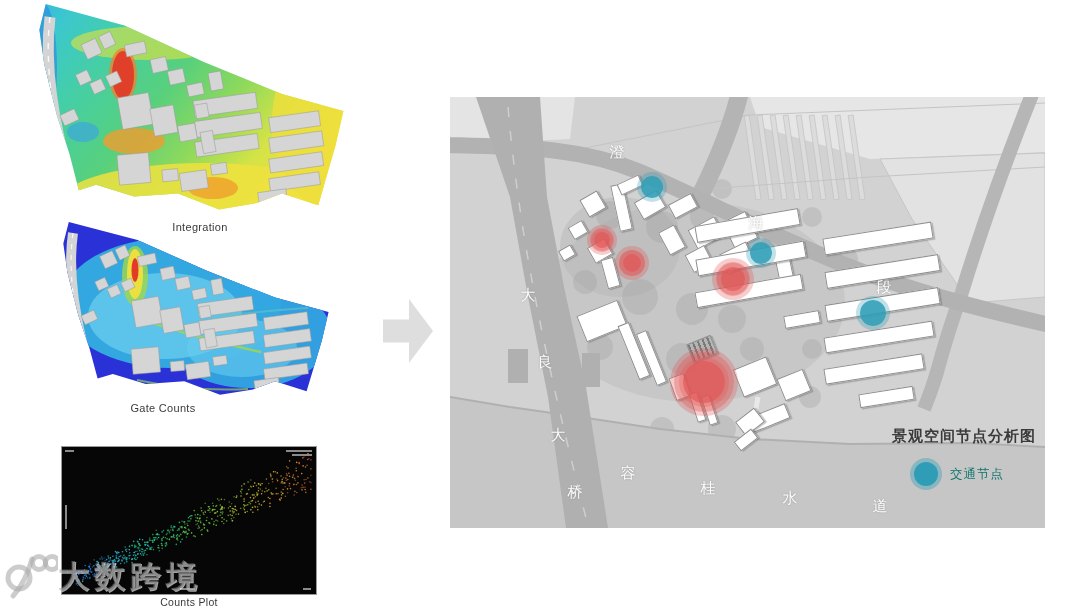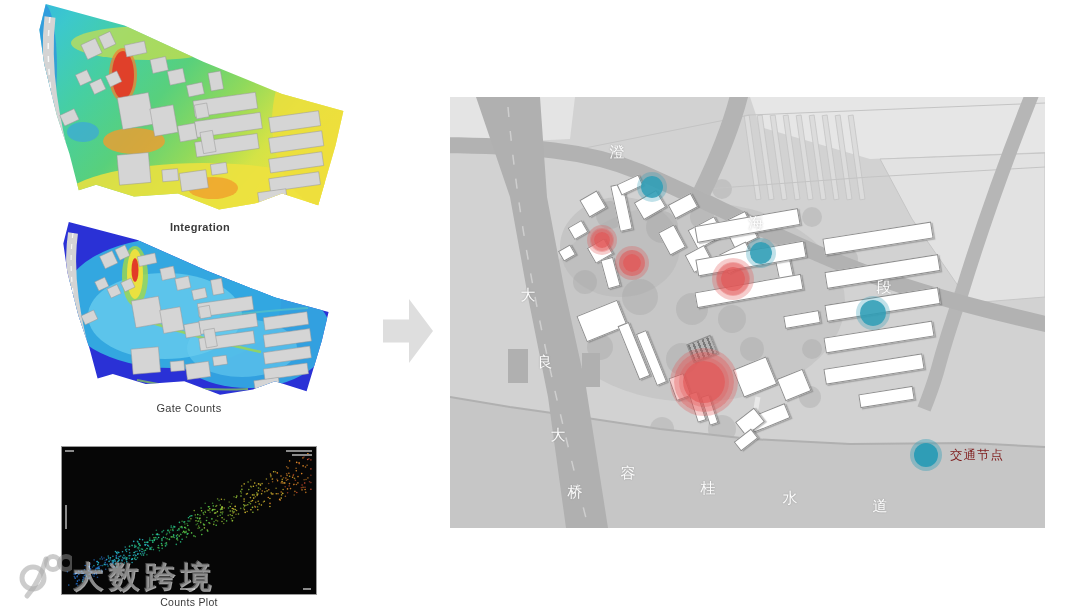"Integration" div.caption { font-weight: bold -> none }
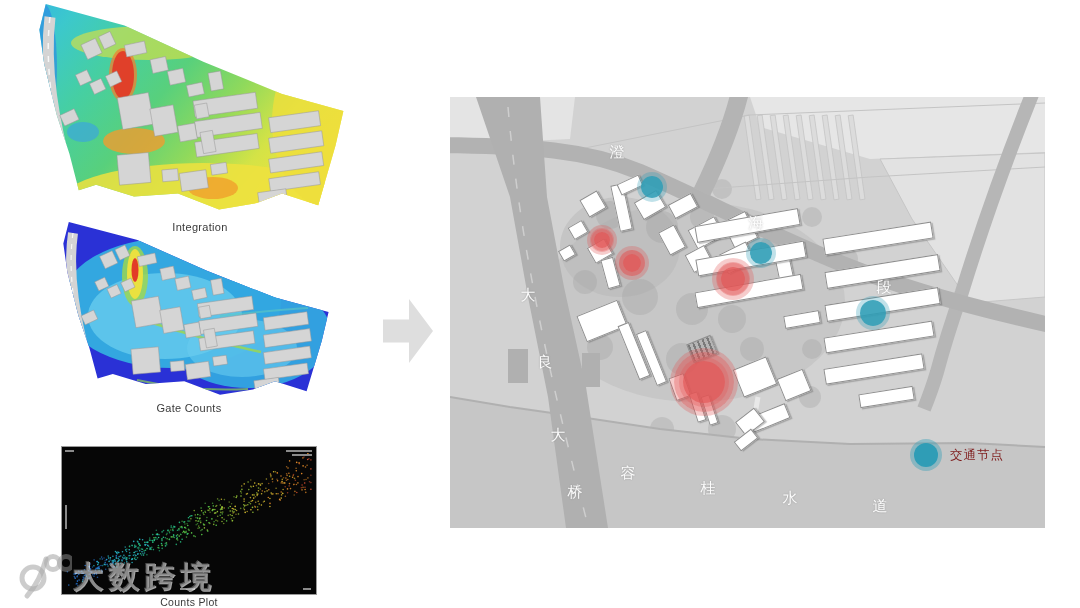"Gate Counts" div.caption { left: 54px -> 28px }
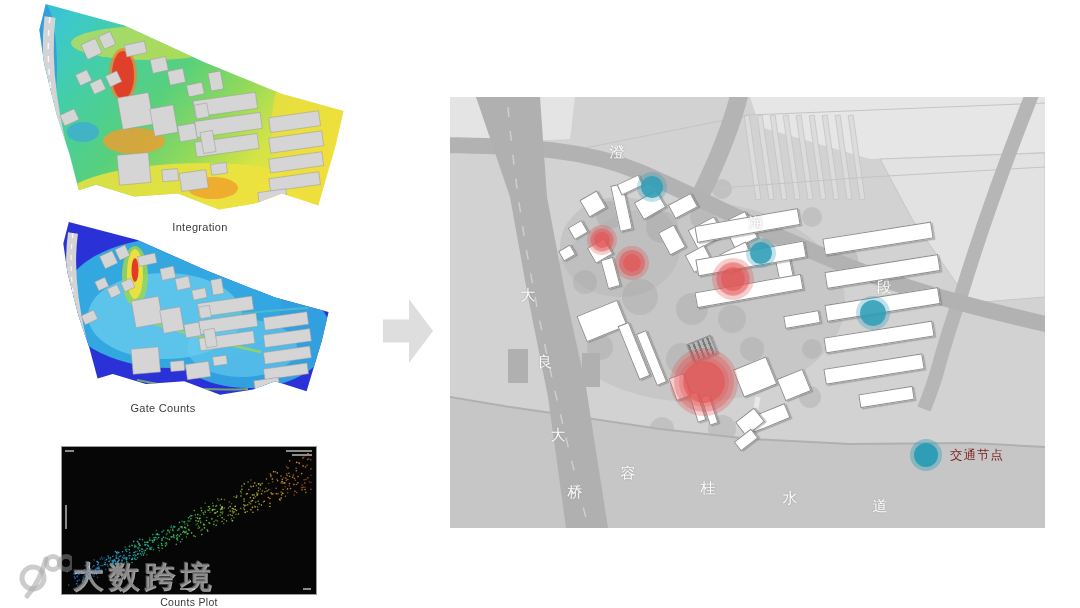"景观空间节点分析图" div.legend-title { html: none -> <div>景观空间节点分析图</div> }
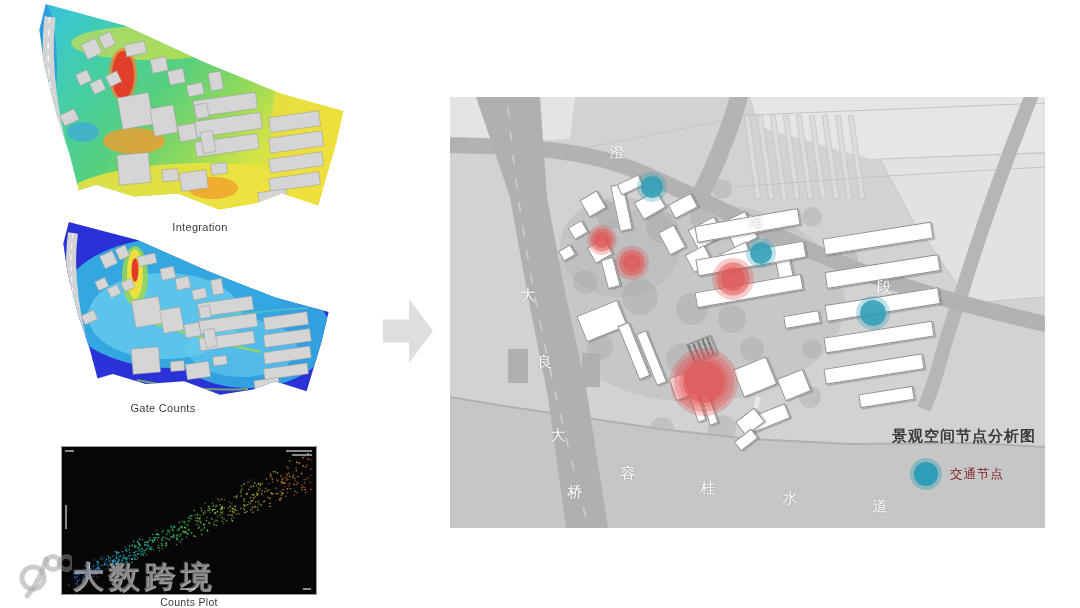"交通节点" .legend-label { color: #7f1d1d -> #0f766e }
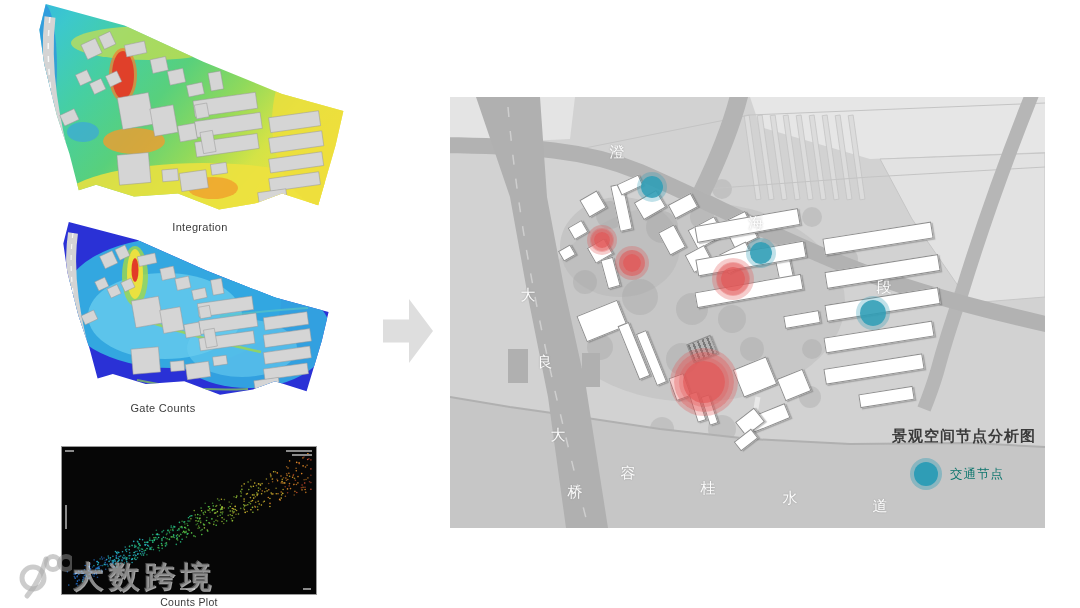"大数跨境" .watermark { left: 18px -> 4px }
